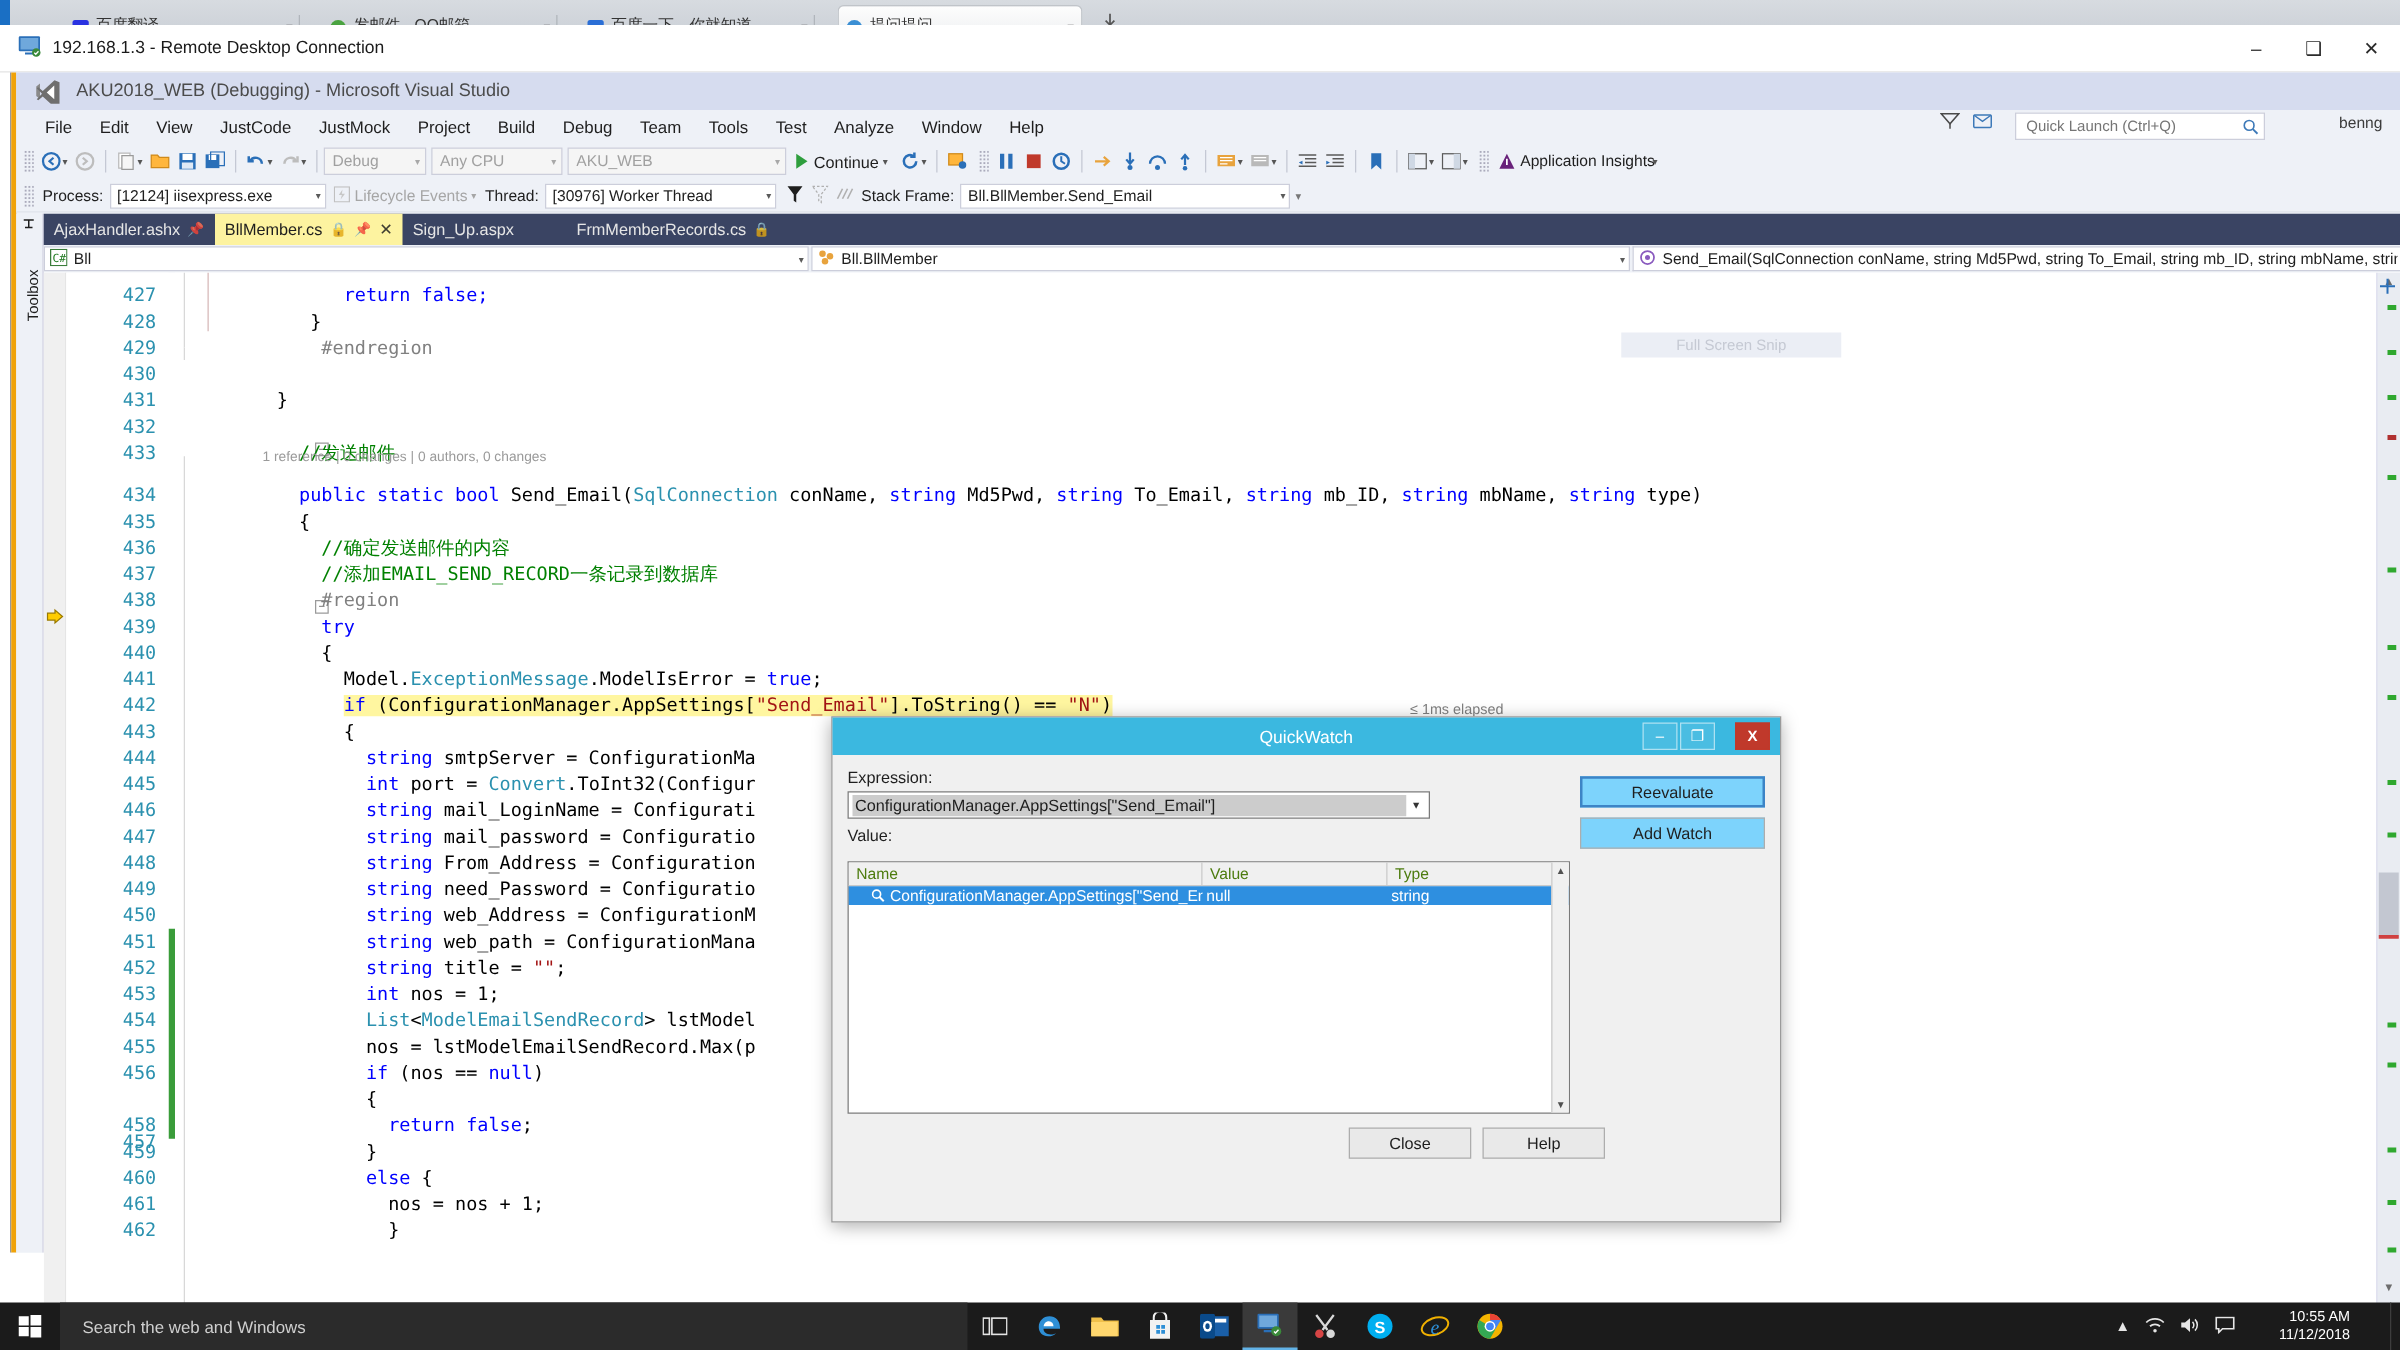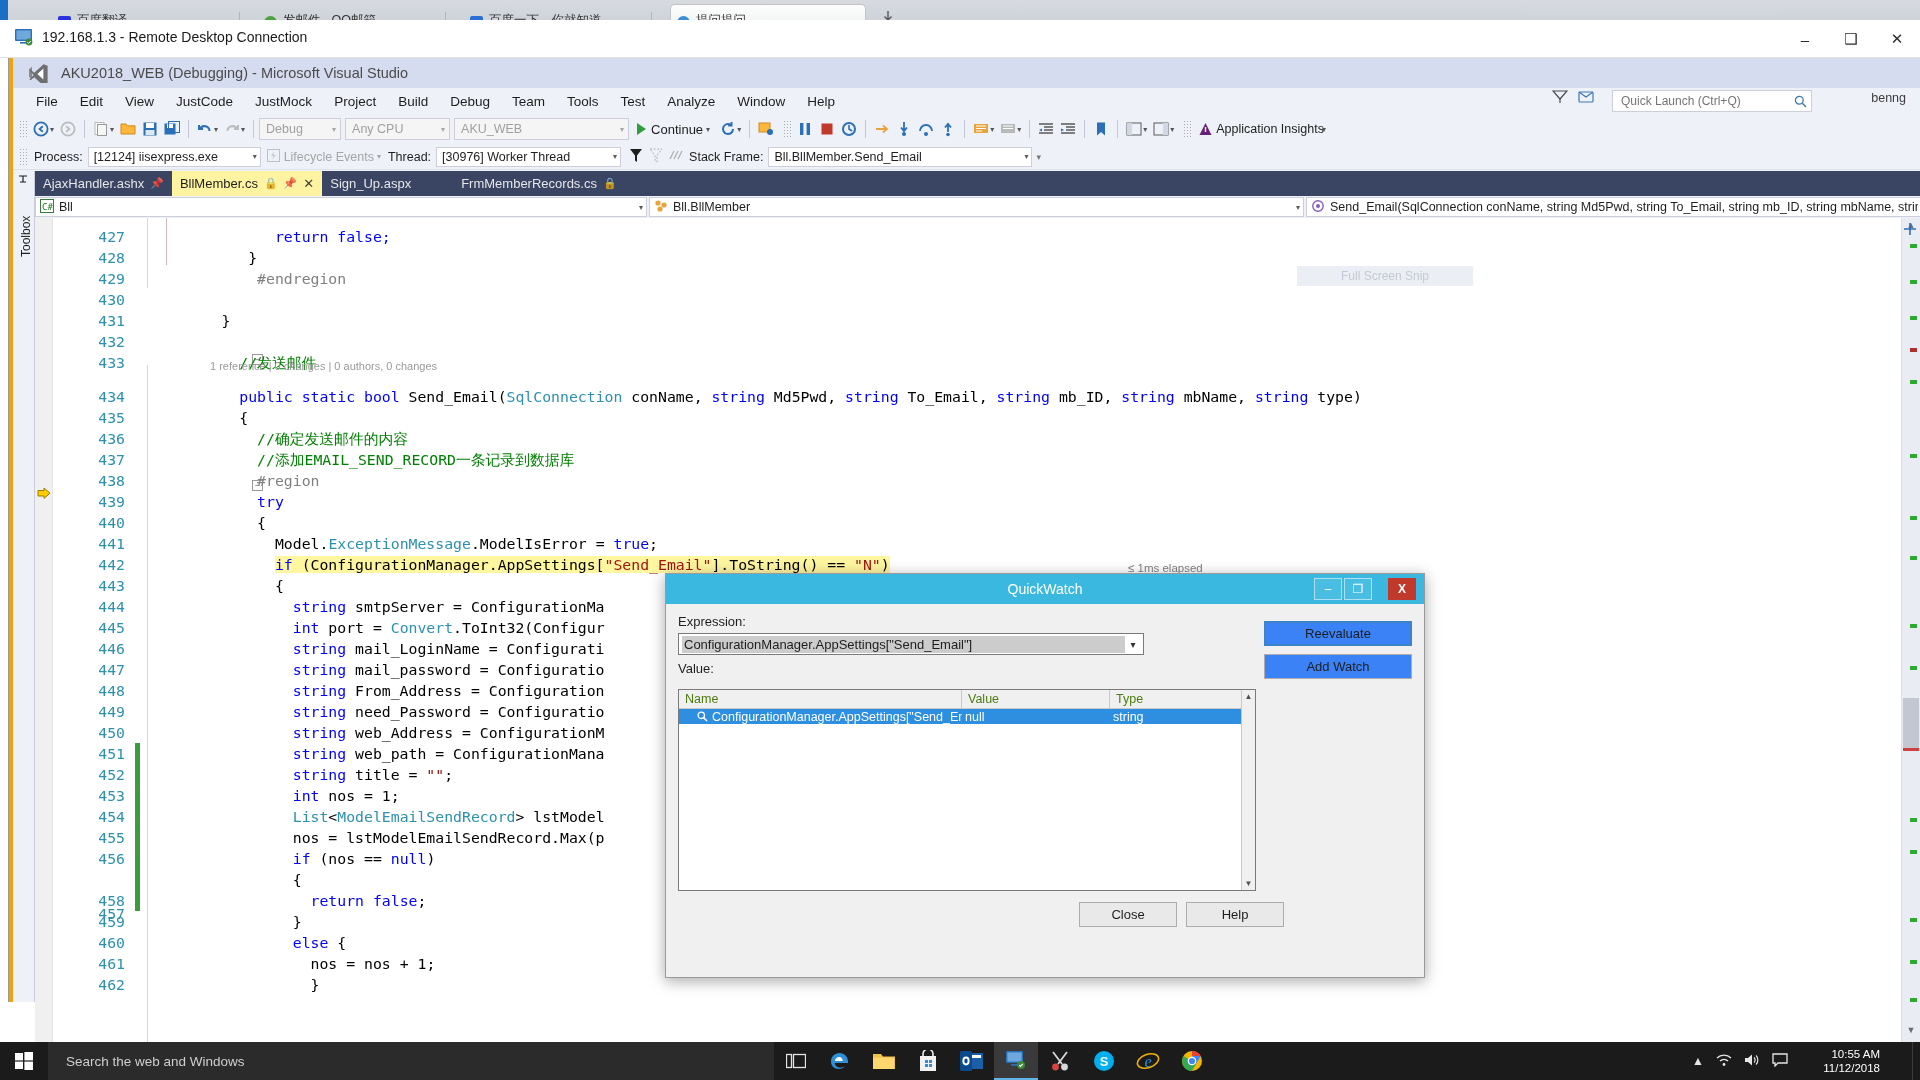"Reevaluate" .qw-btn { background: #3b82f6 -> #7dd3fc }
